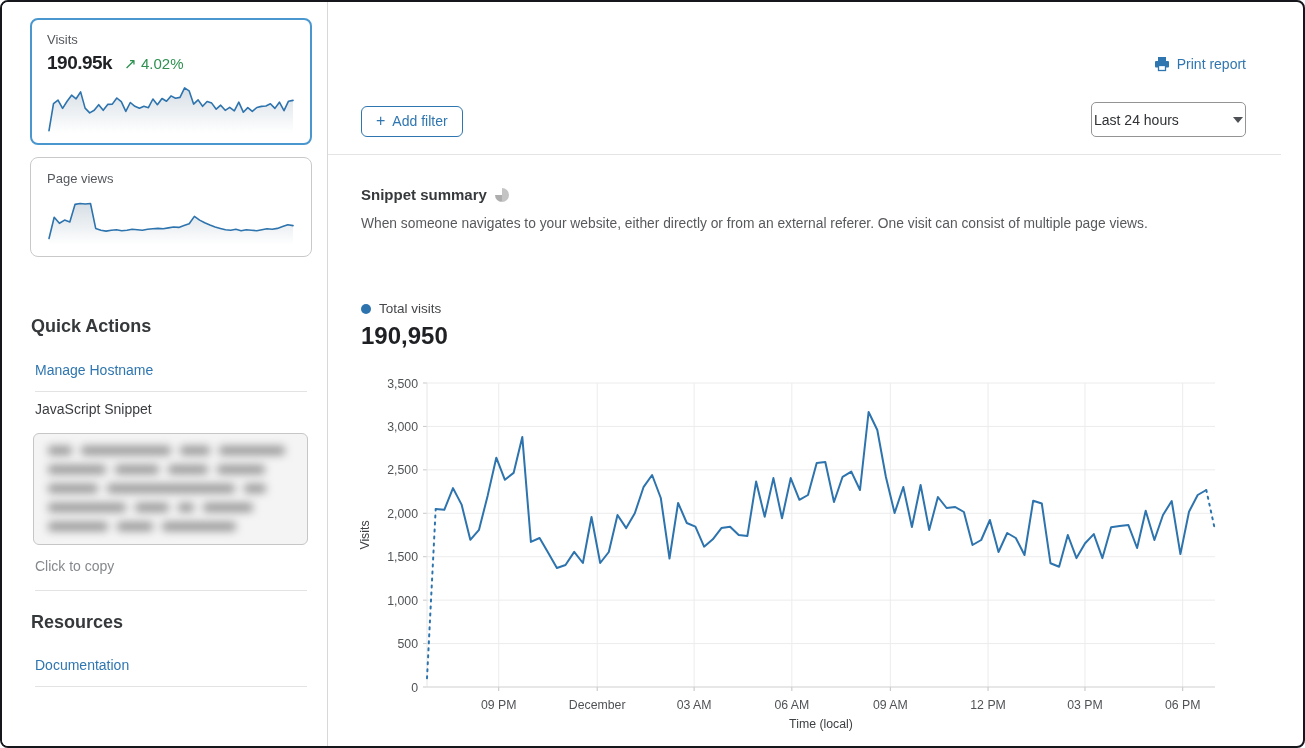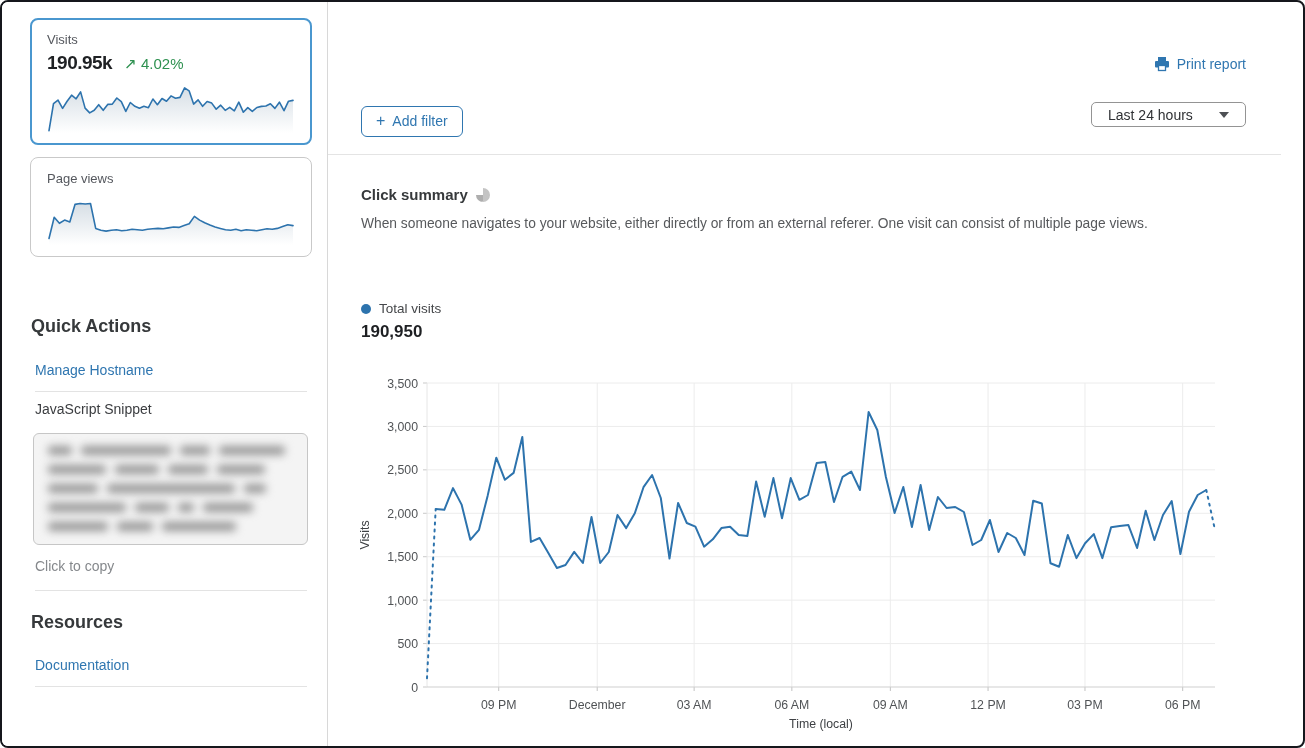"Last 24 hours" .range-select { height: 25px -> 35px; padding: 0 16px -> 0 2px }
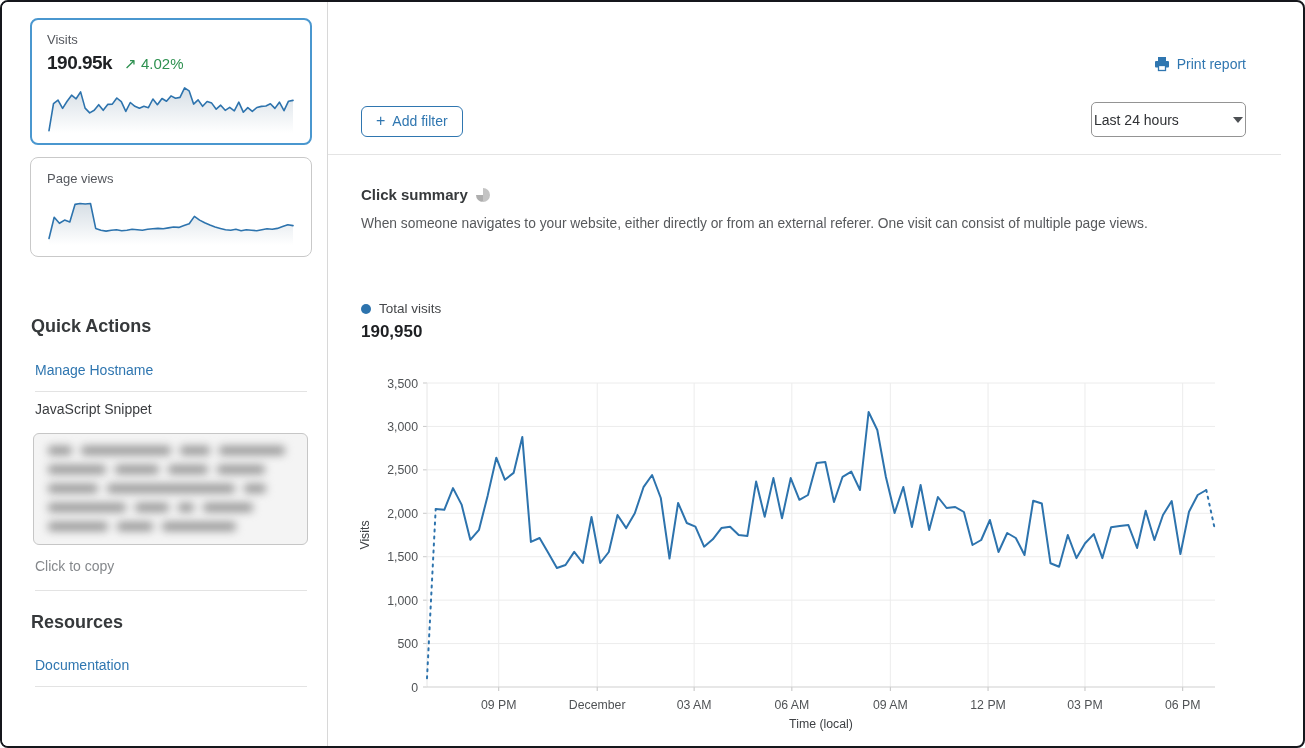"Click summary" span { text: Click -> Snippet }
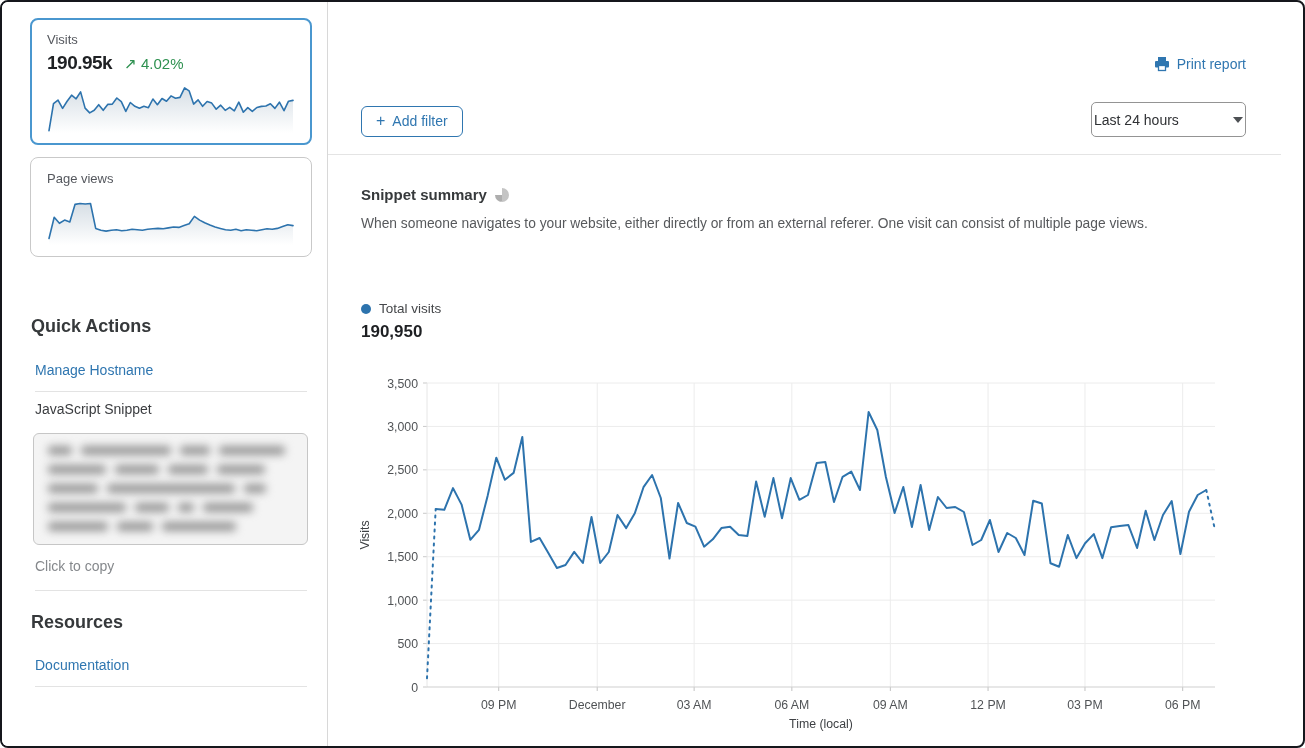"190,950" .total-value { font-size: 17px -> 24px }
